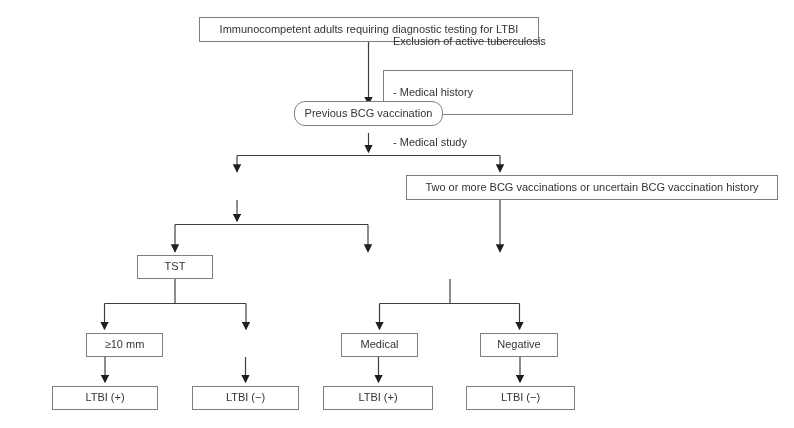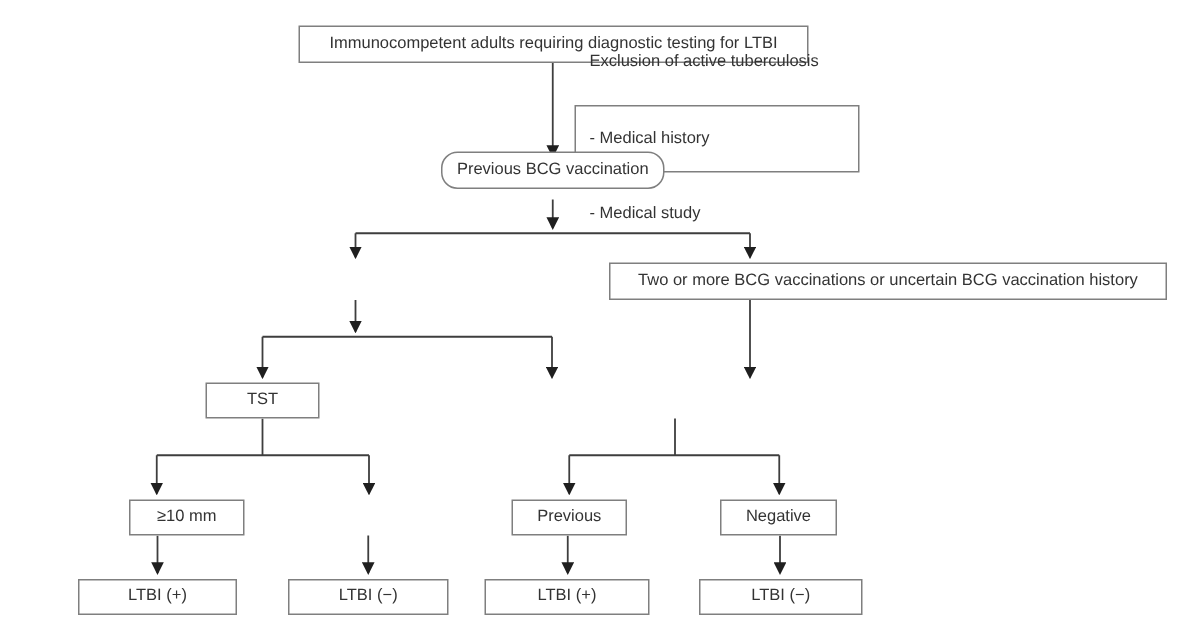"Previous" div.node { text: Previous -> Medical }
